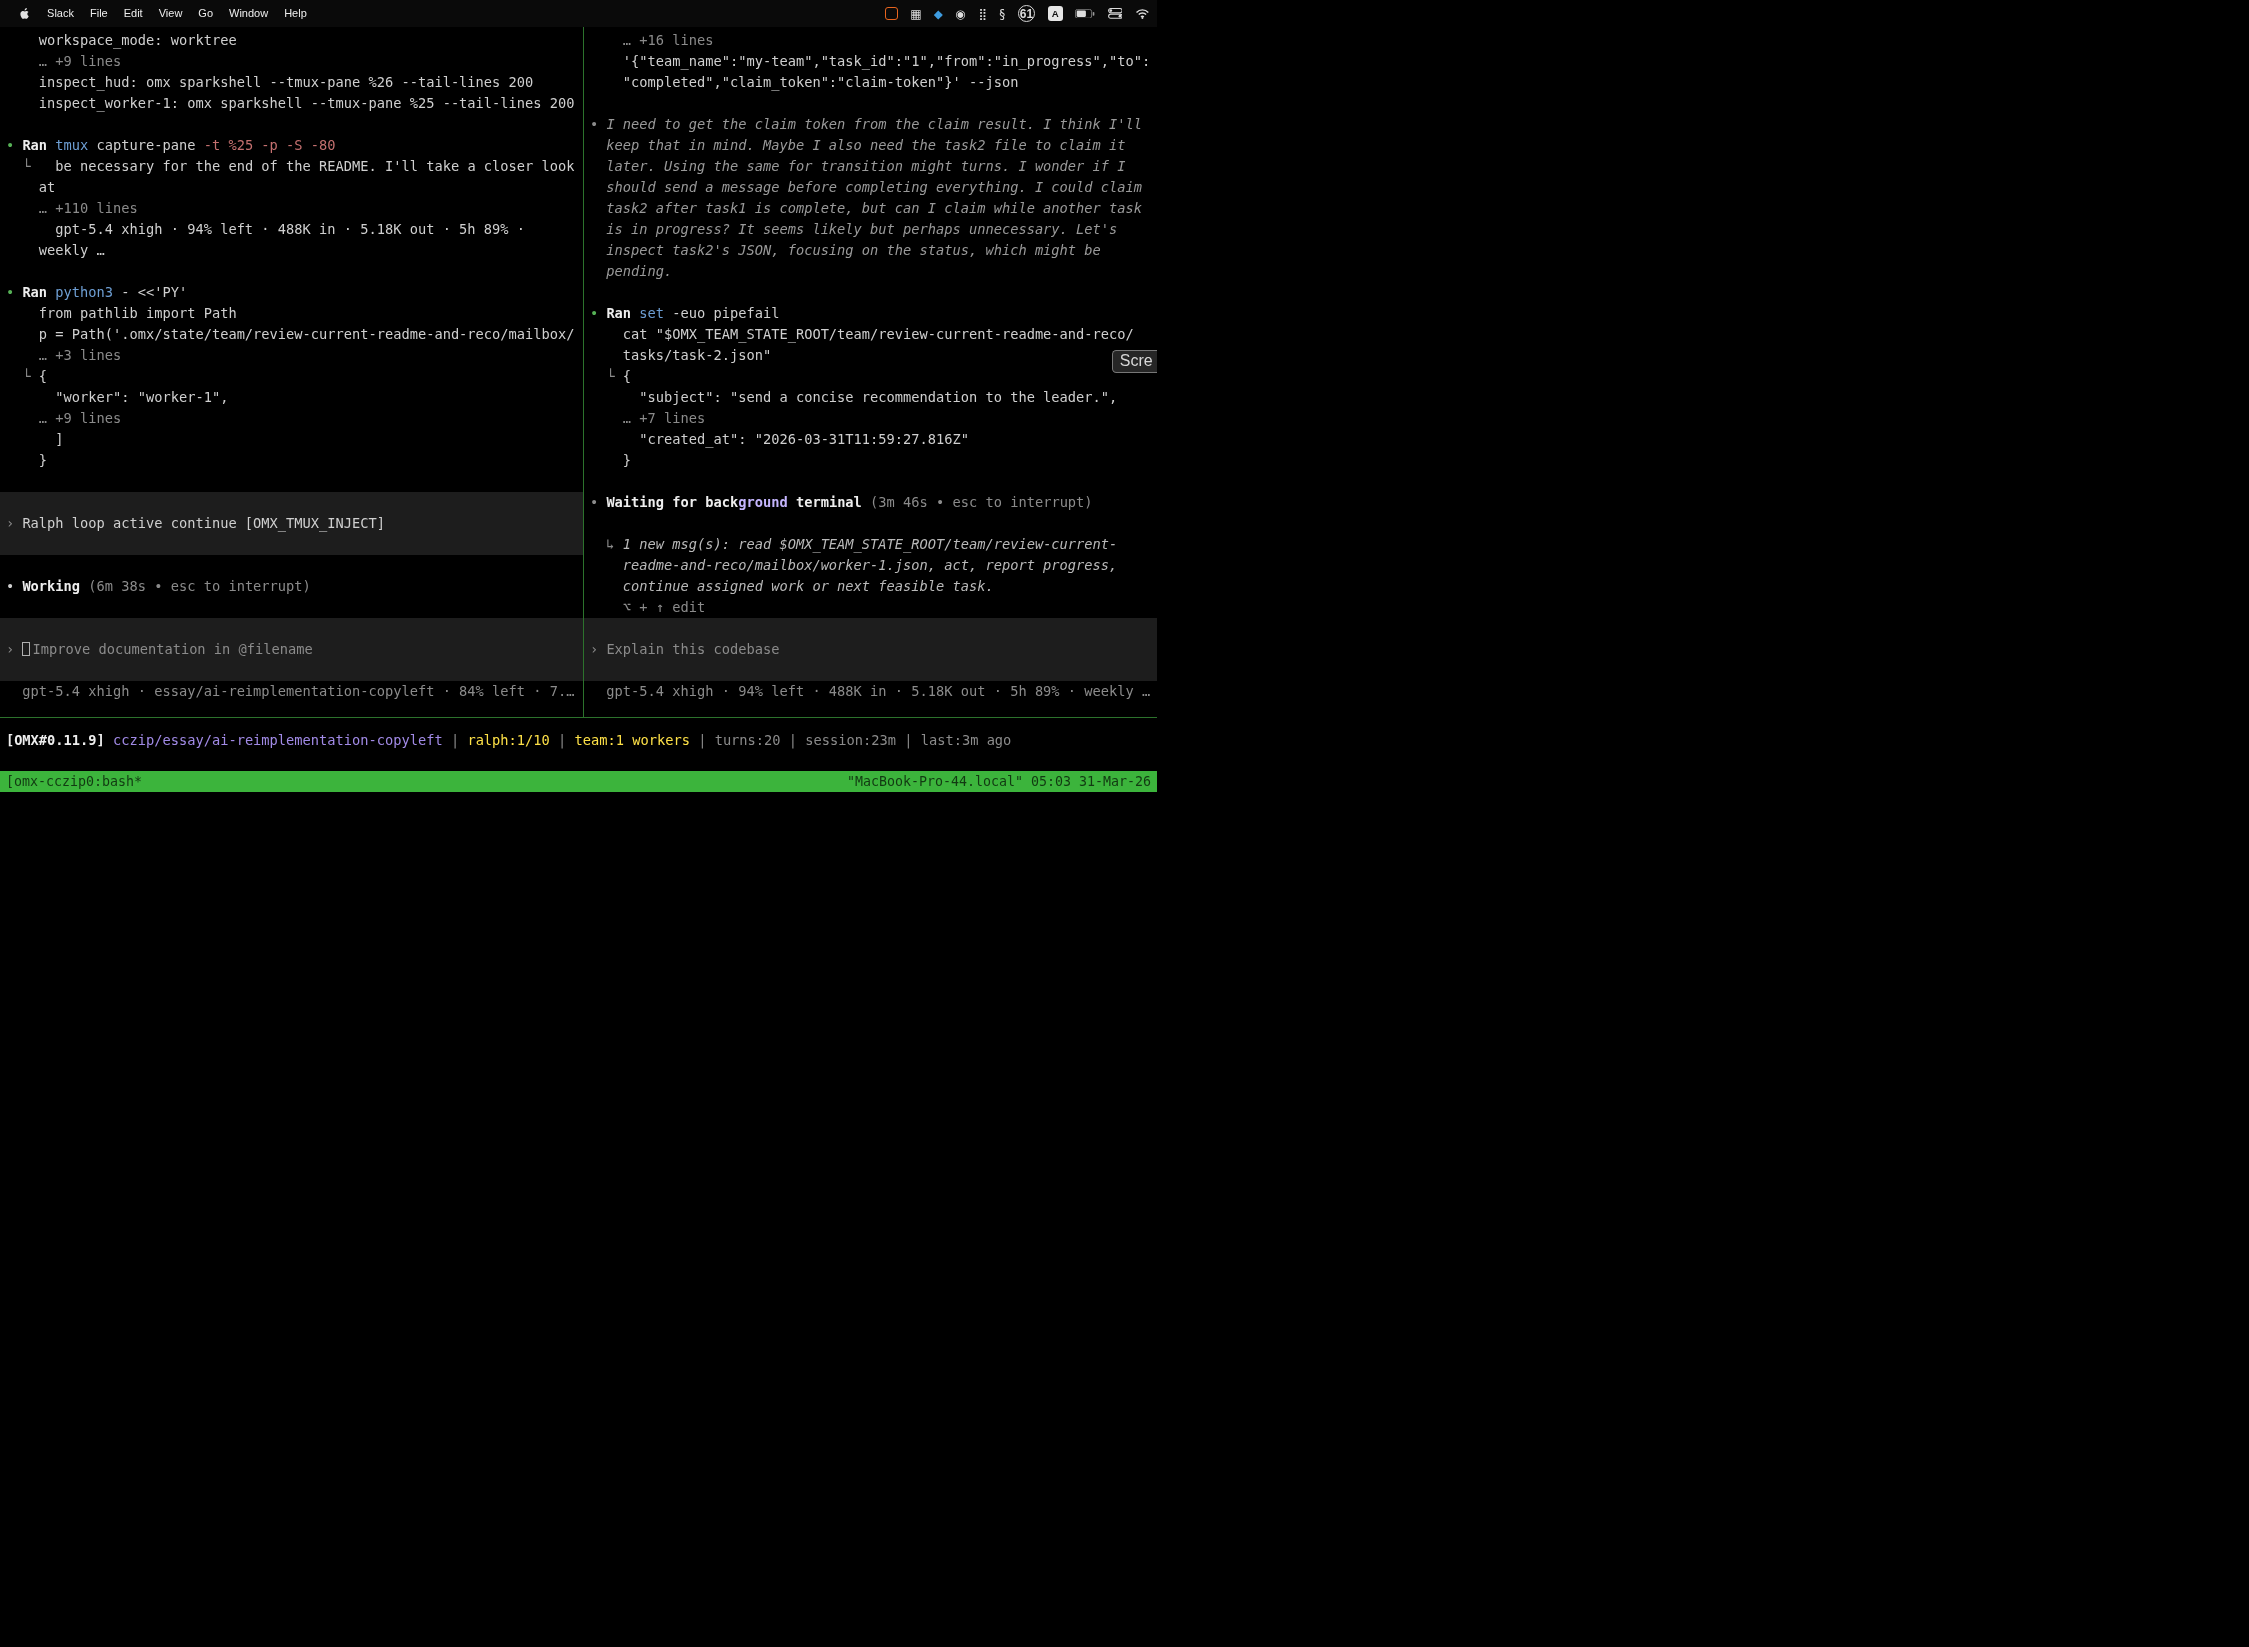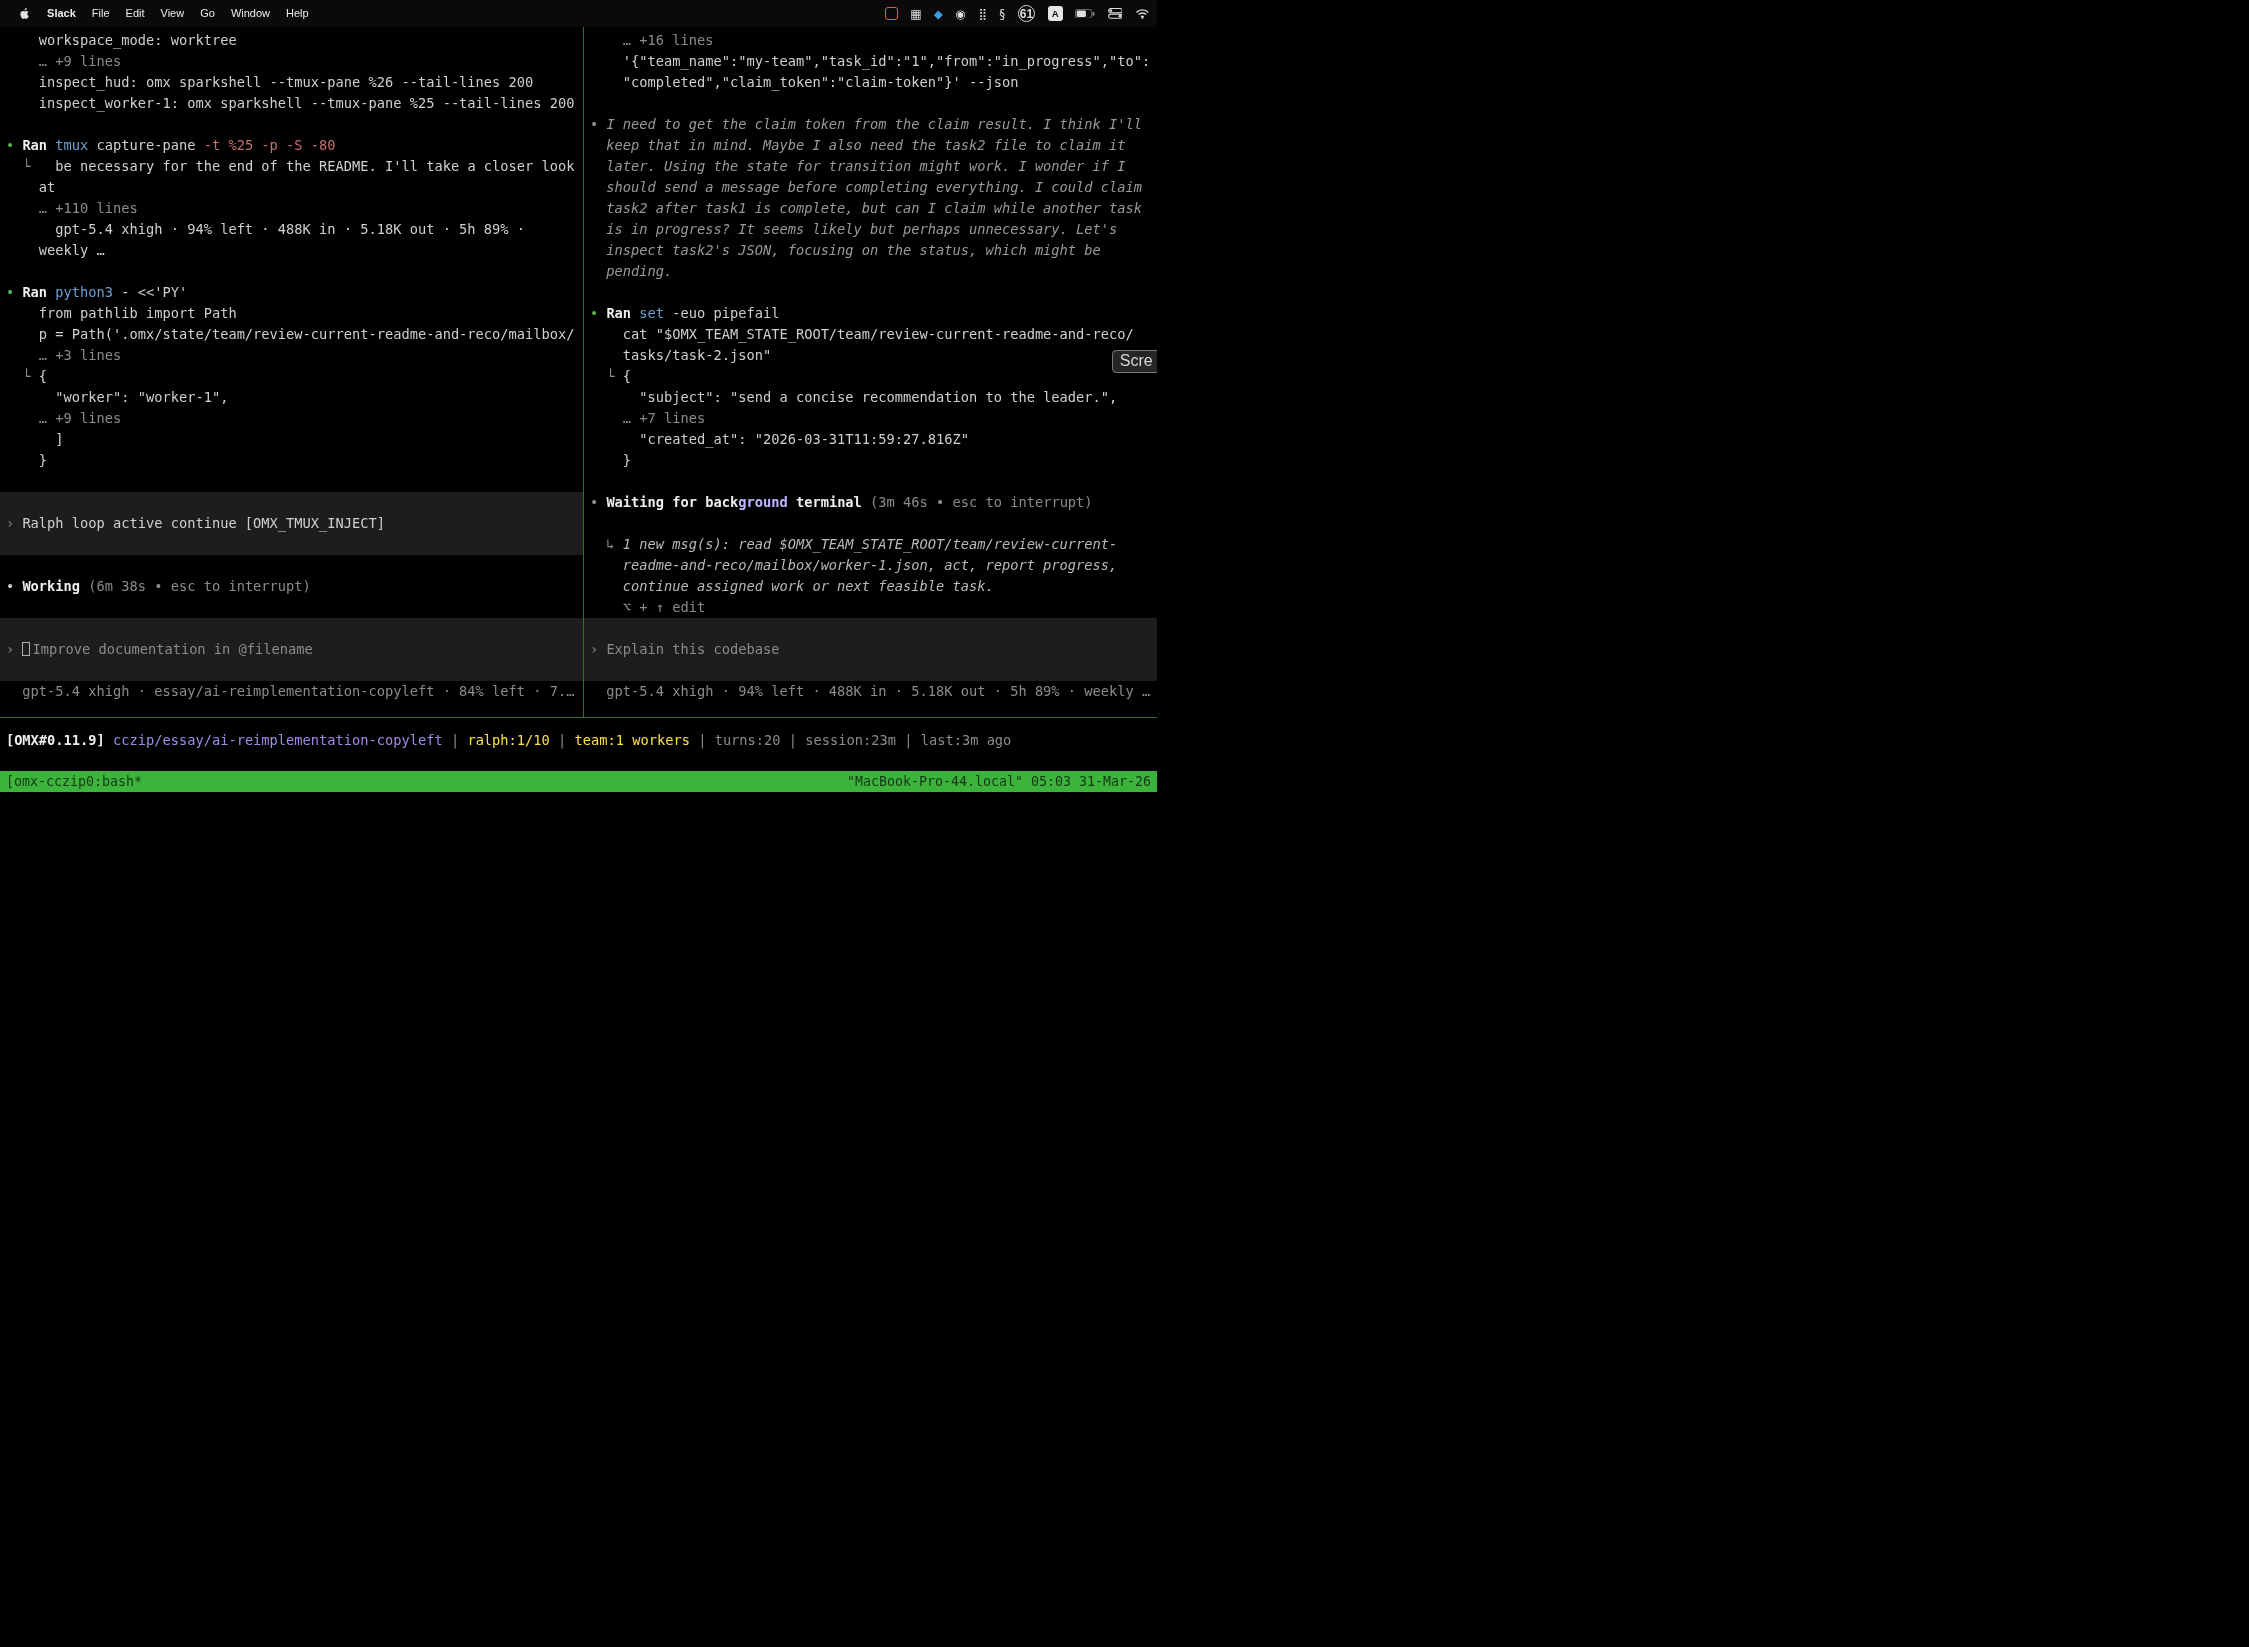"Slack" .mb-app { font-weight: bold -> normal }
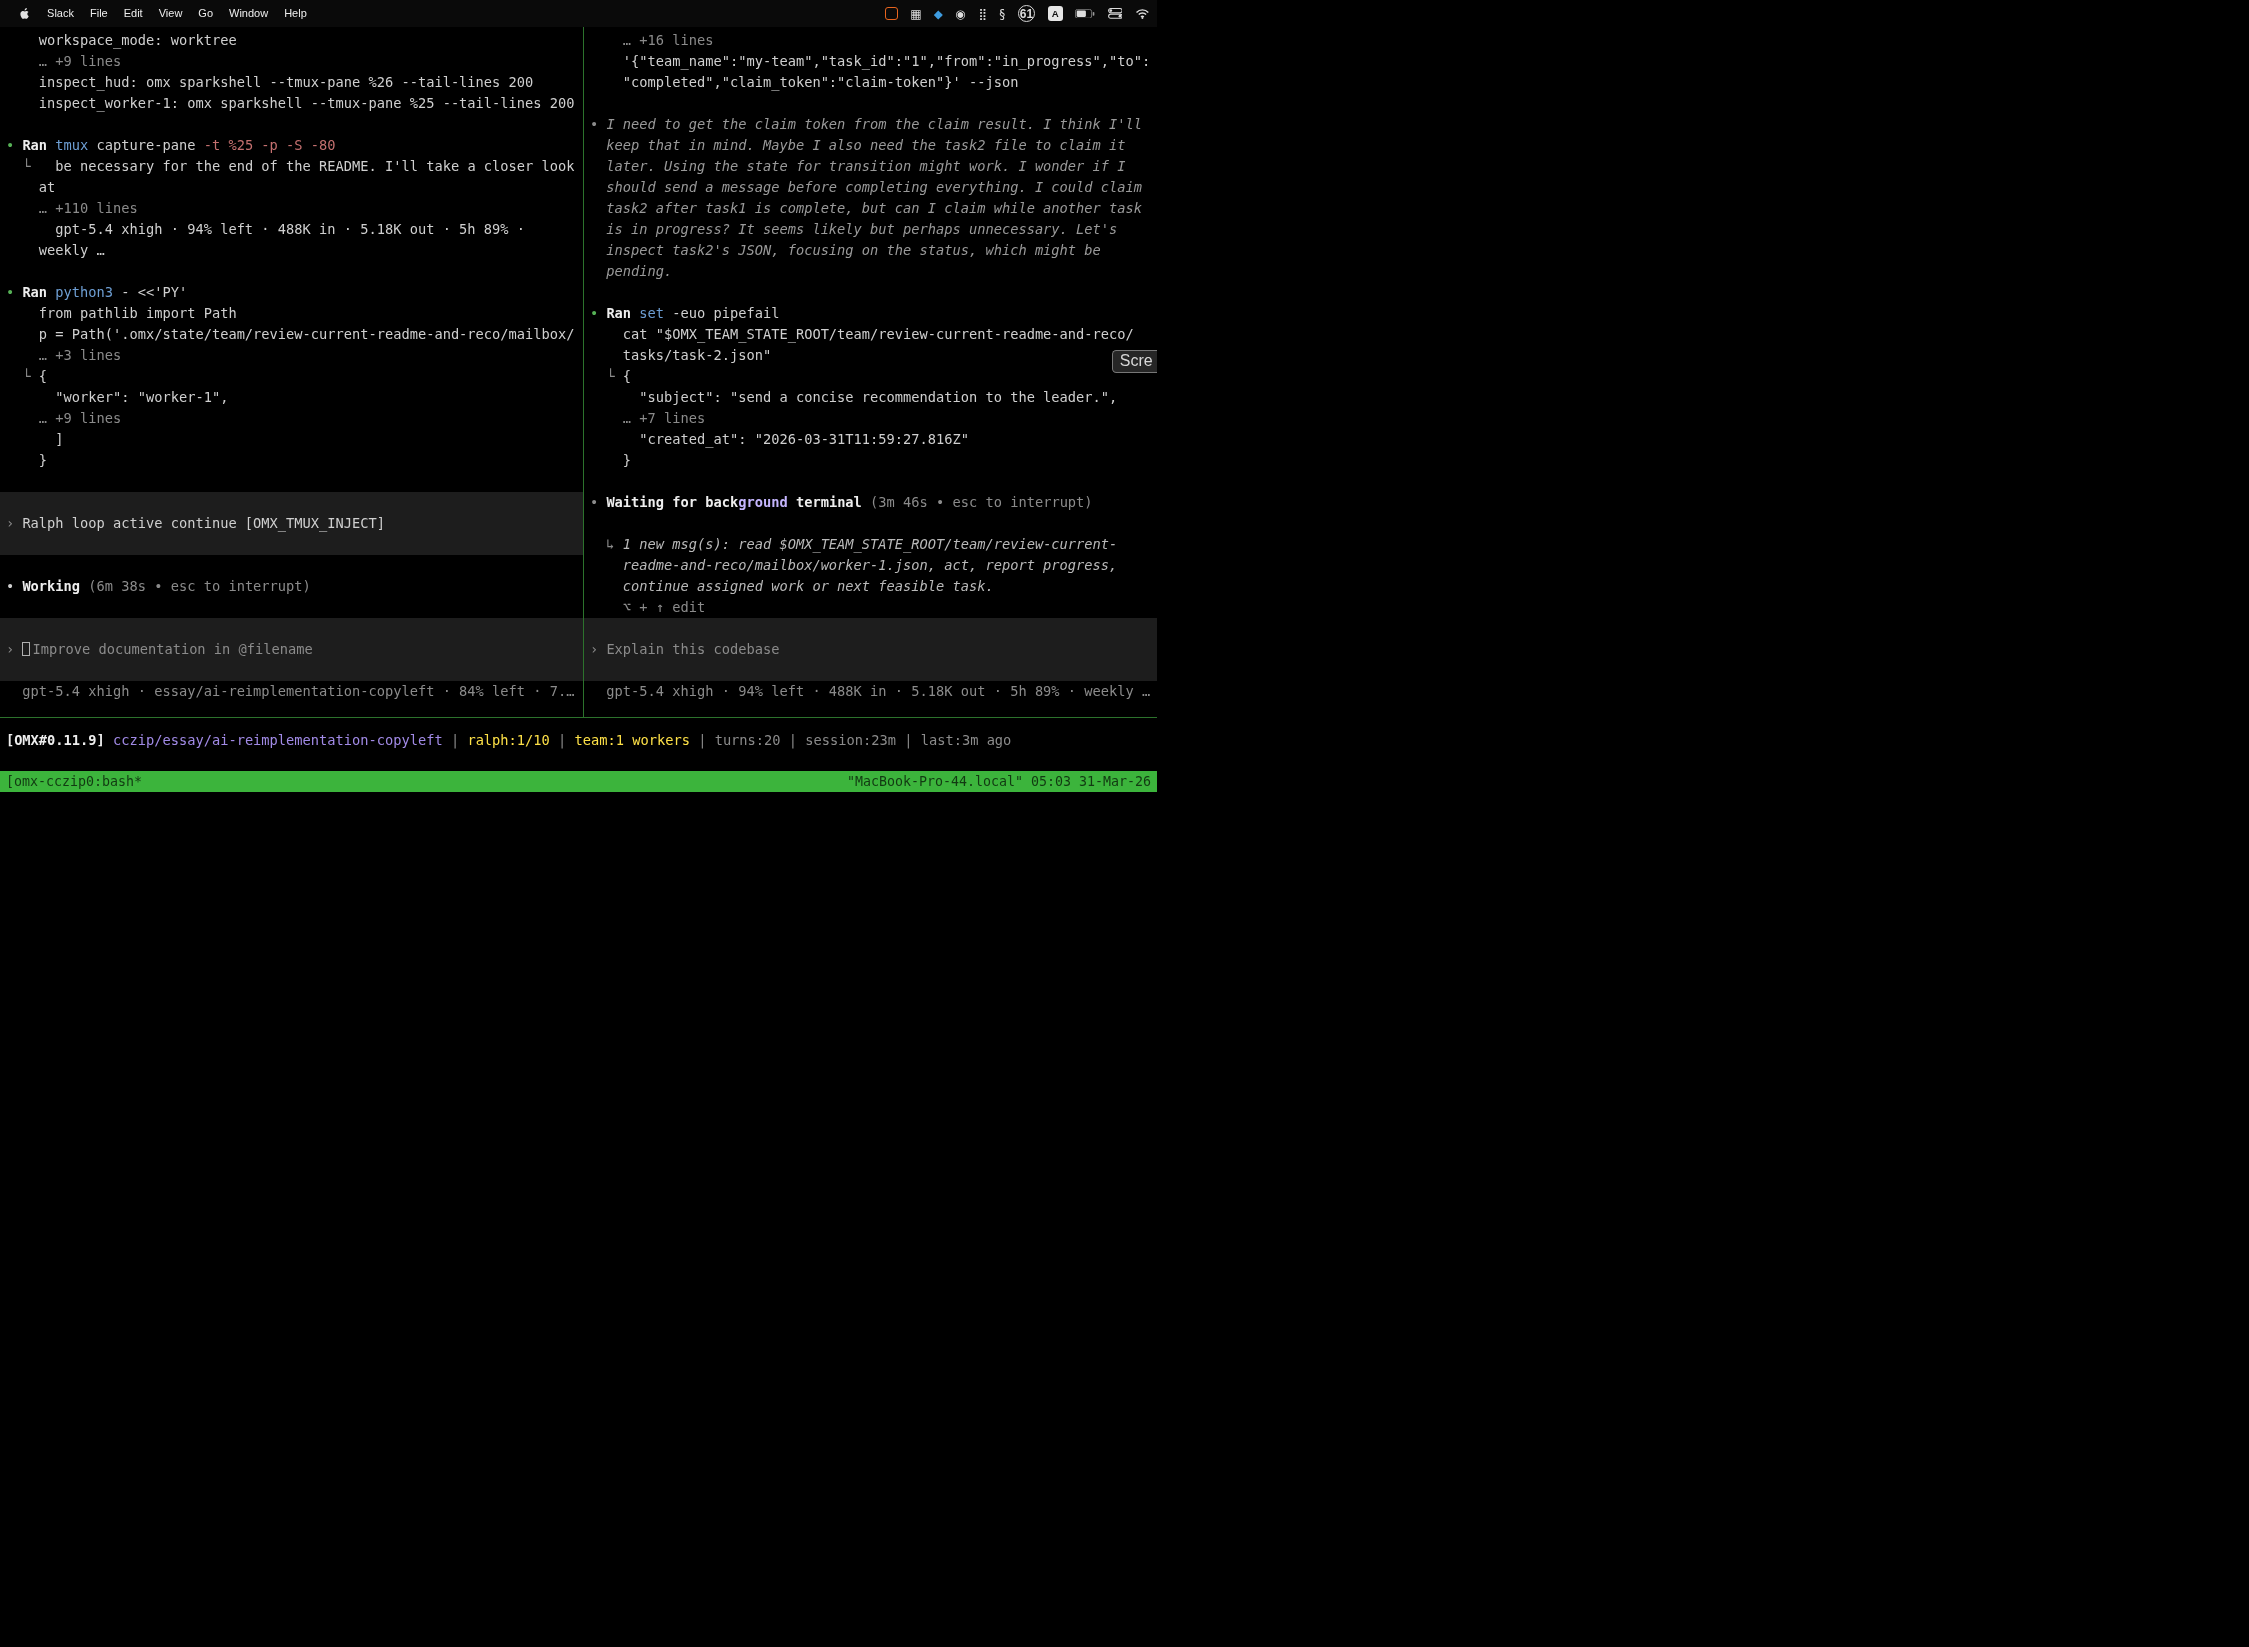"later. Using the state for" span.s-it { text: state for transition might work -> same for transition might turns }
